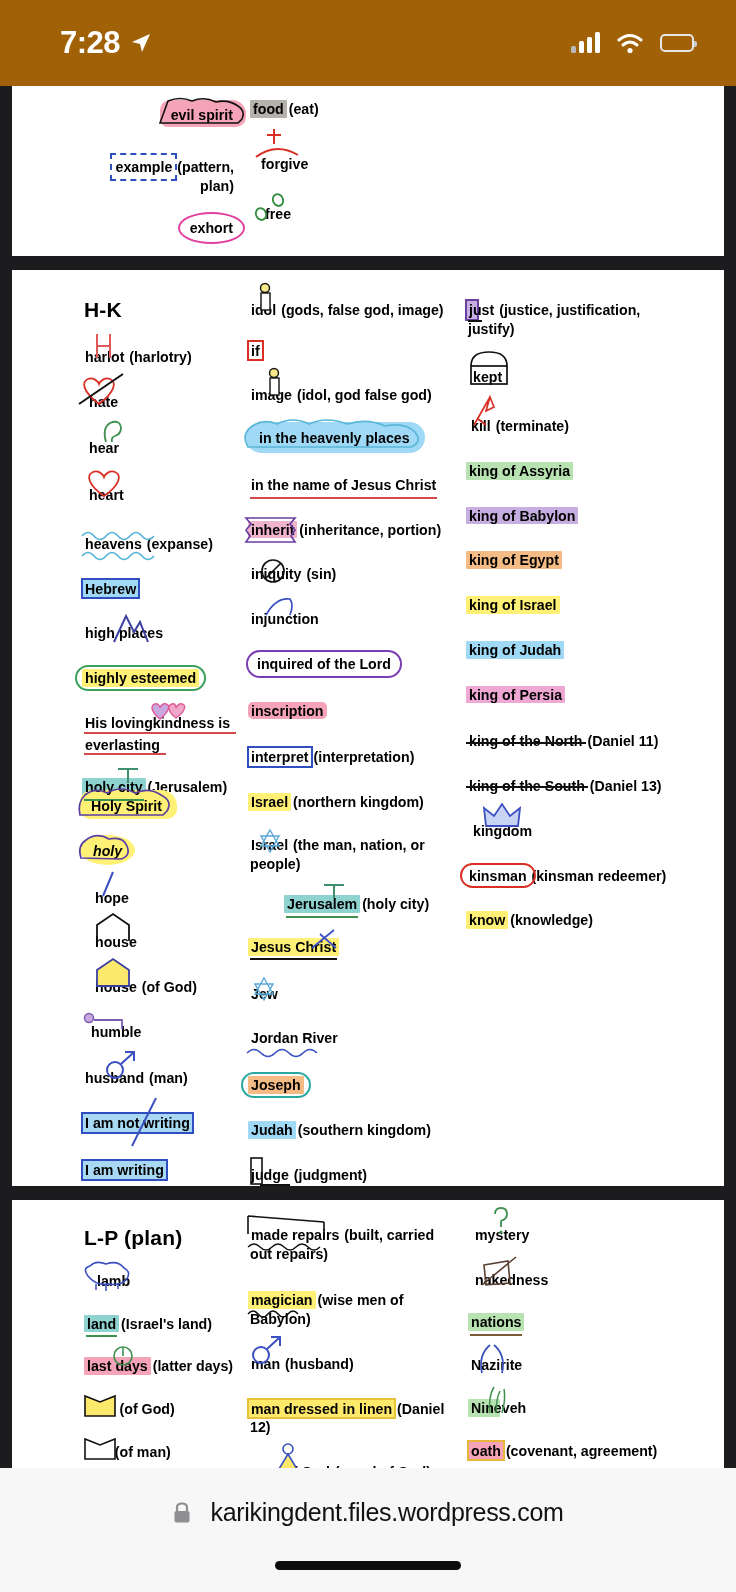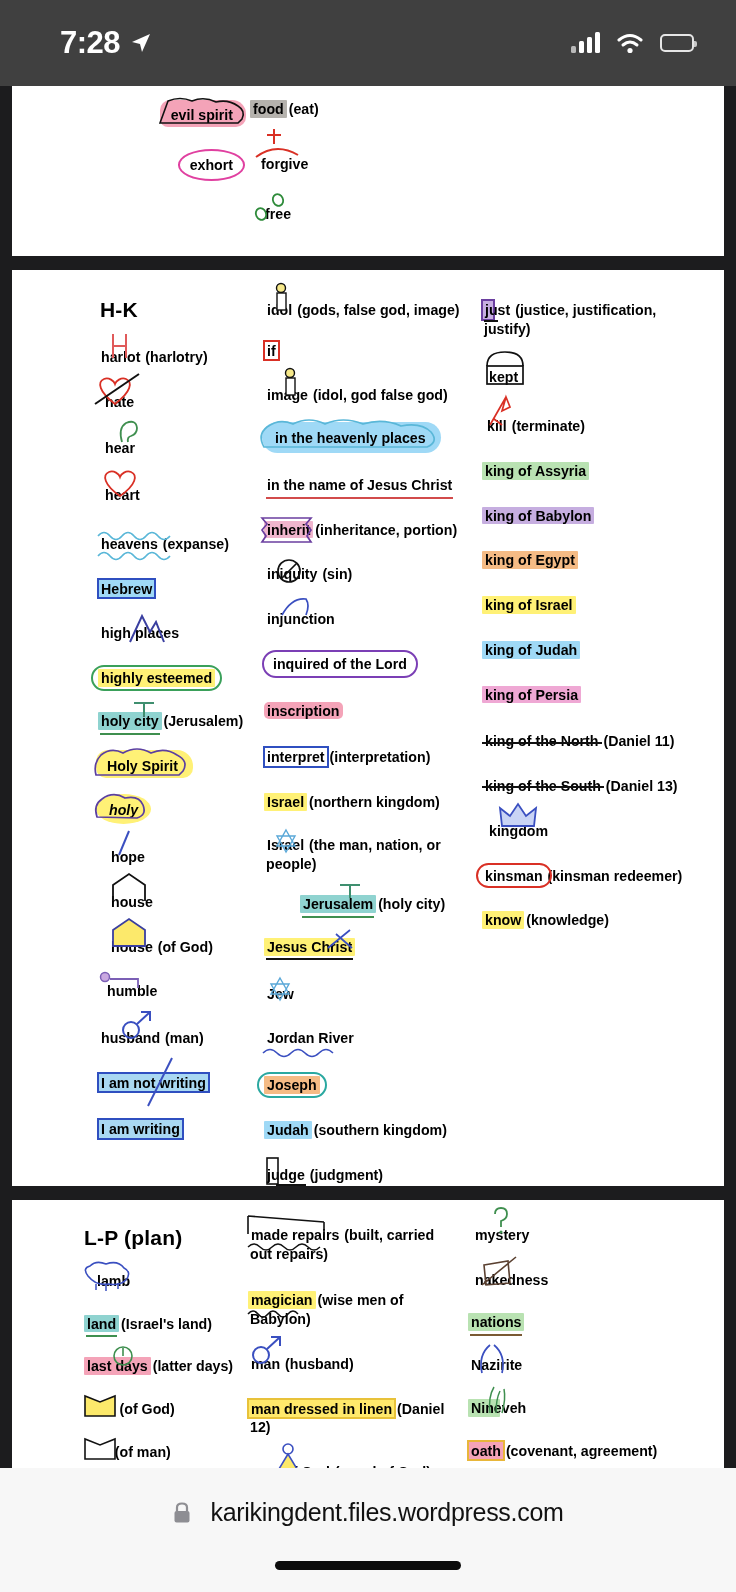"7:28" .statusbar { background: #404040 -> #a16207 }
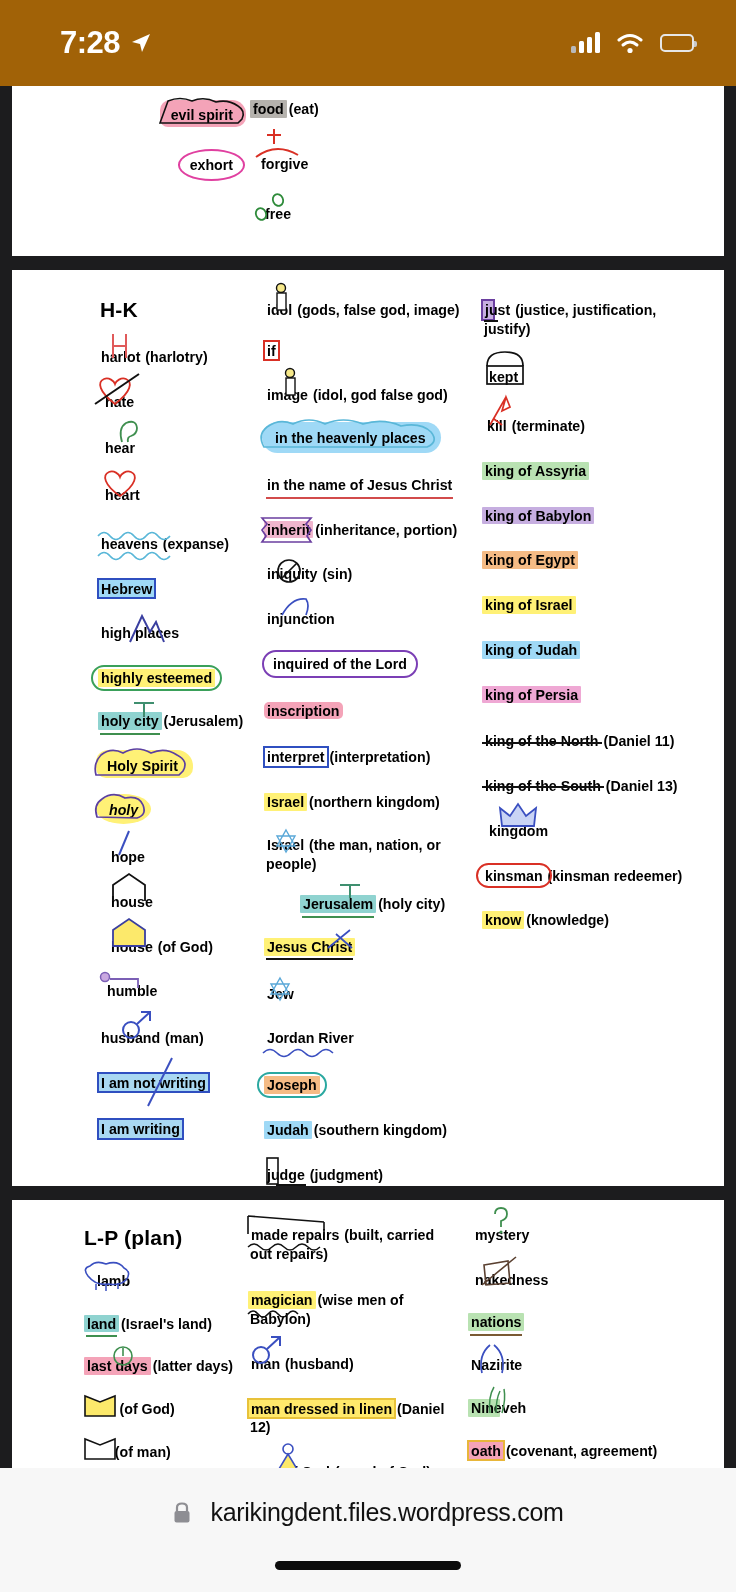"example (pattern, plan)" div.entry { html: none -> <div> <span><span></span><span>example</span></span><span> (pattern, plan)</span> </div> }
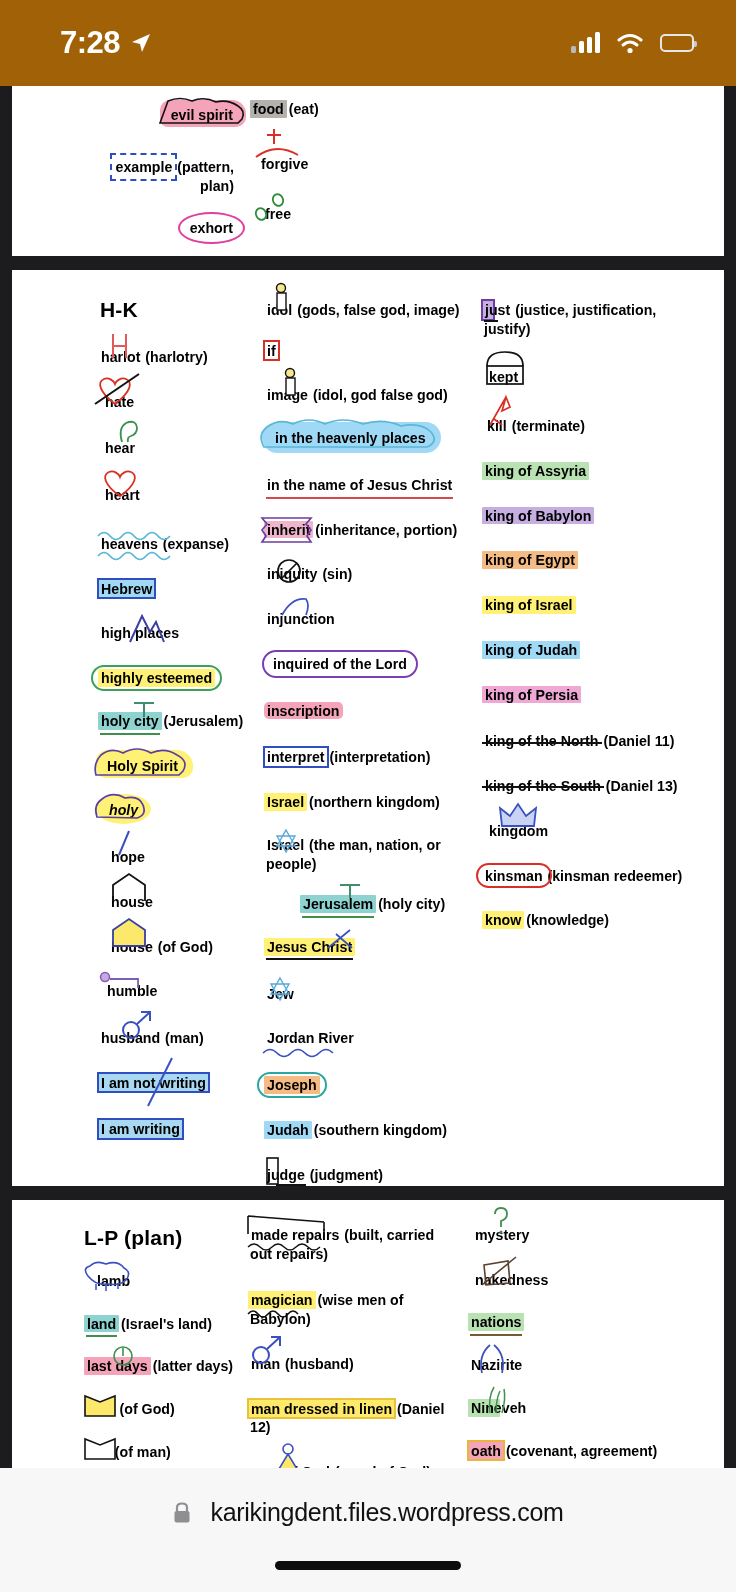"H-K" div.cols { padding: 28px 0 0 16px -> 28px 0 0 0 }
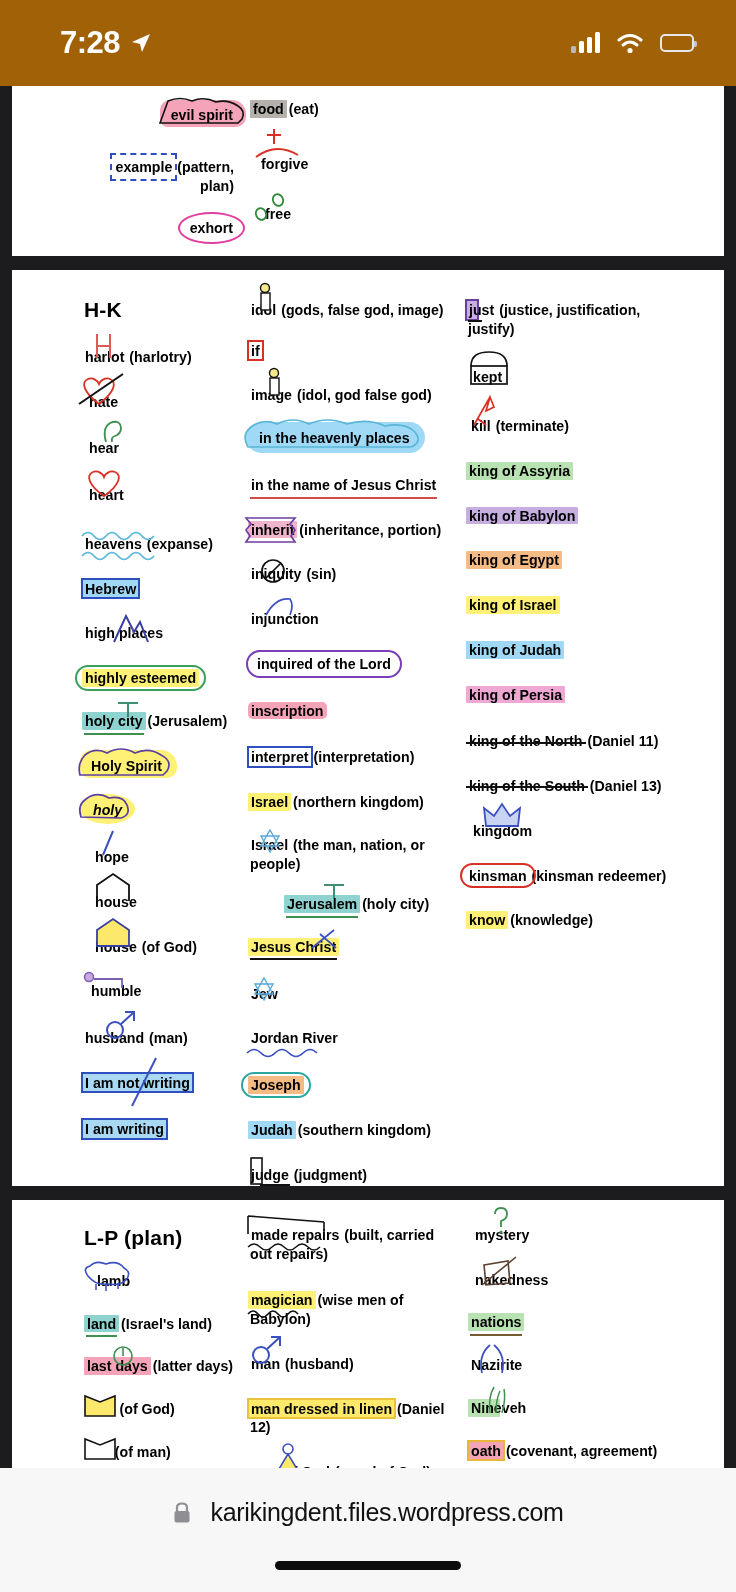"His lovingkindness is" div.entry { html: none -> <div> <svg> <path></path> <path></path> </svg> <span><span></span><span>His lovingkindness is</span></span> <span><span></span><span>everlasting</span></span> </div> }
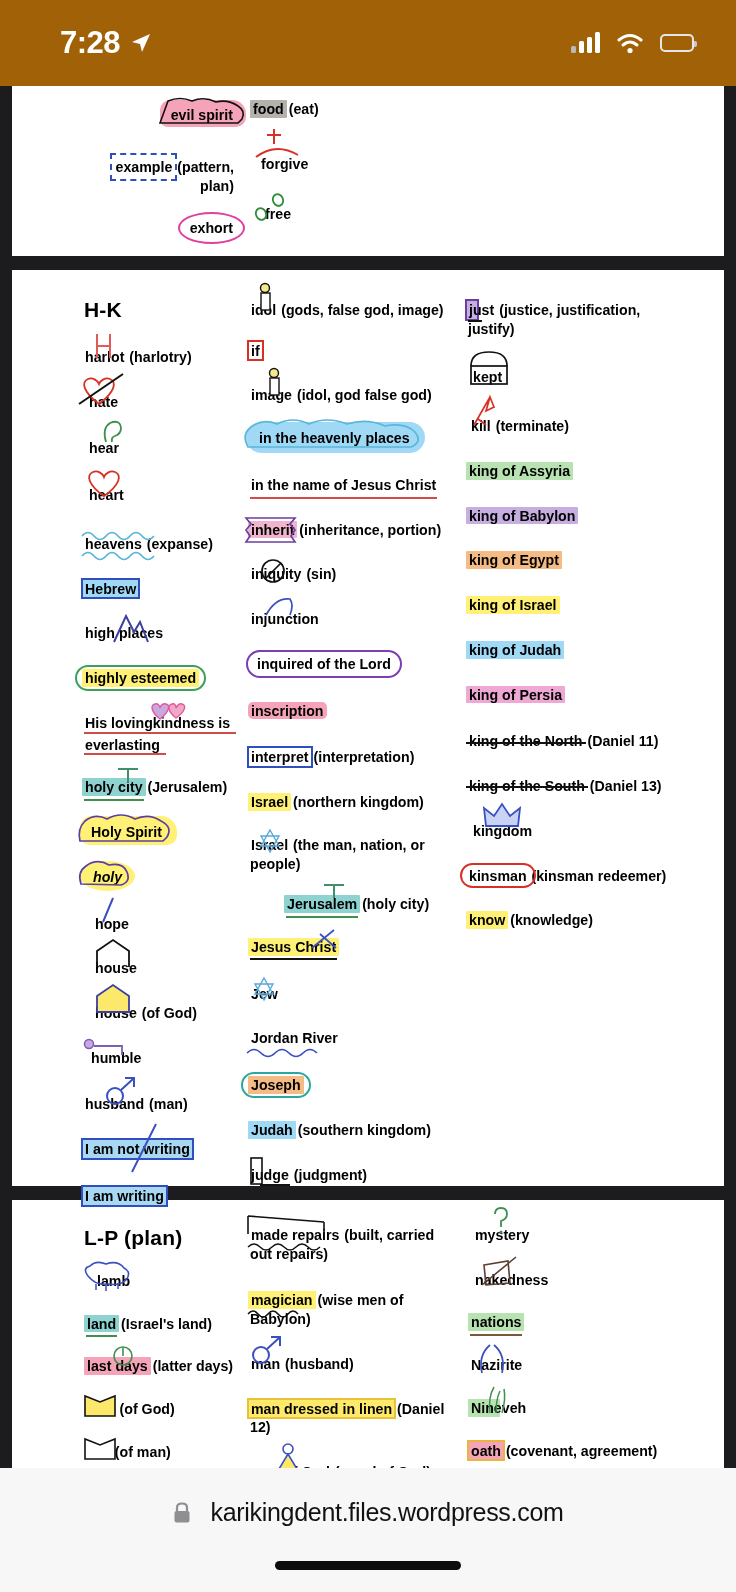"Holy Spirit" div.entry { margin-top: 26px -> none }
